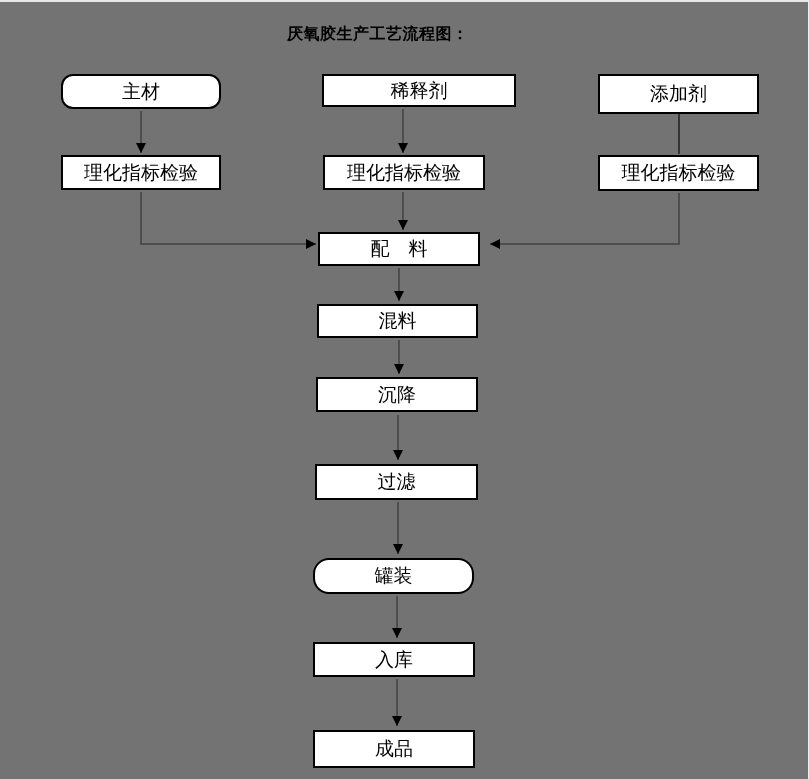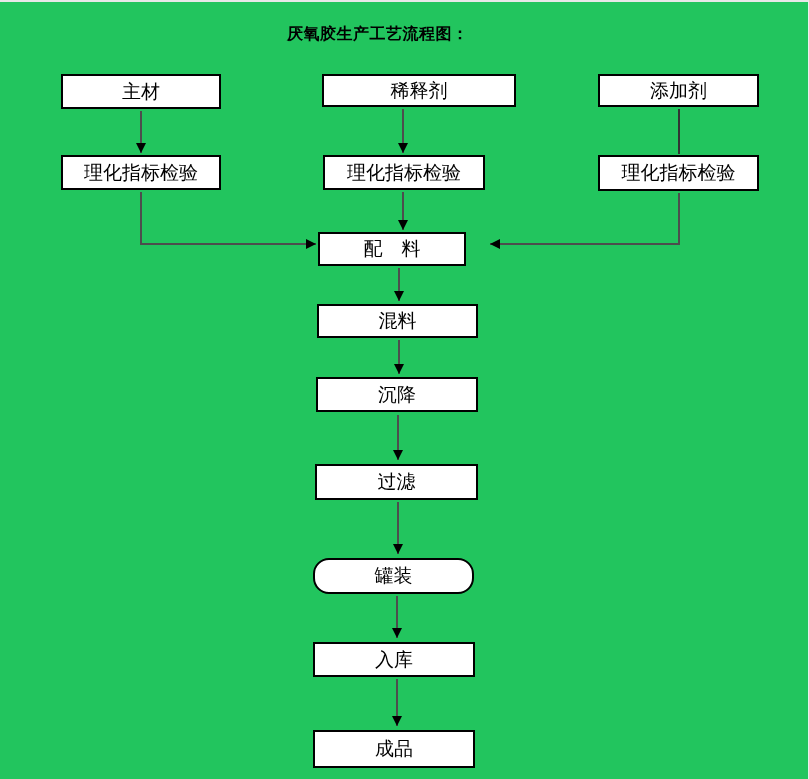"厌氧胶生产工艺流程图：" .page { background: #22c55e -> #737373 }
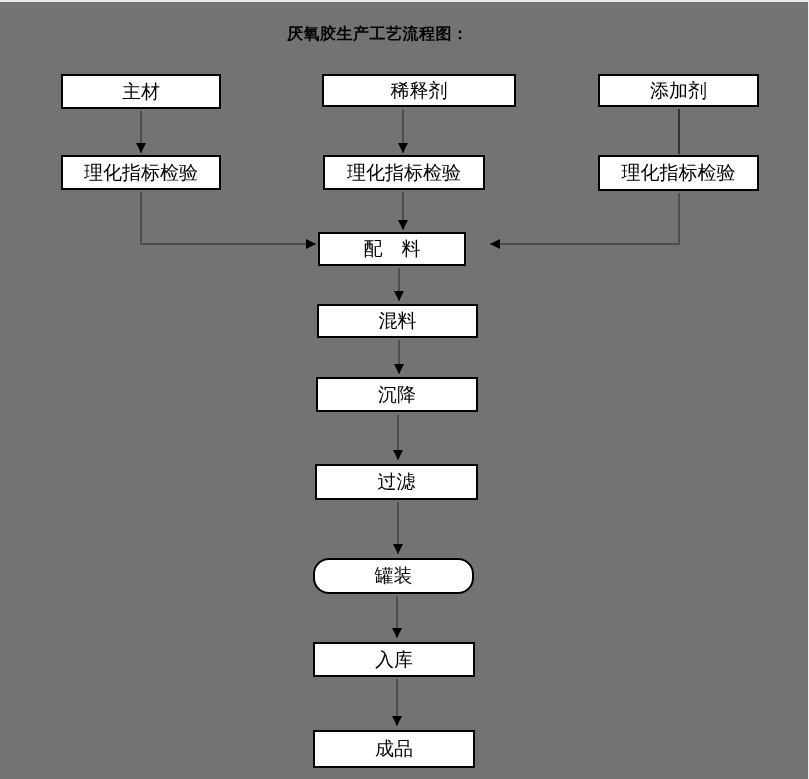"主材" .n-main { border-radius: none -> 12px }
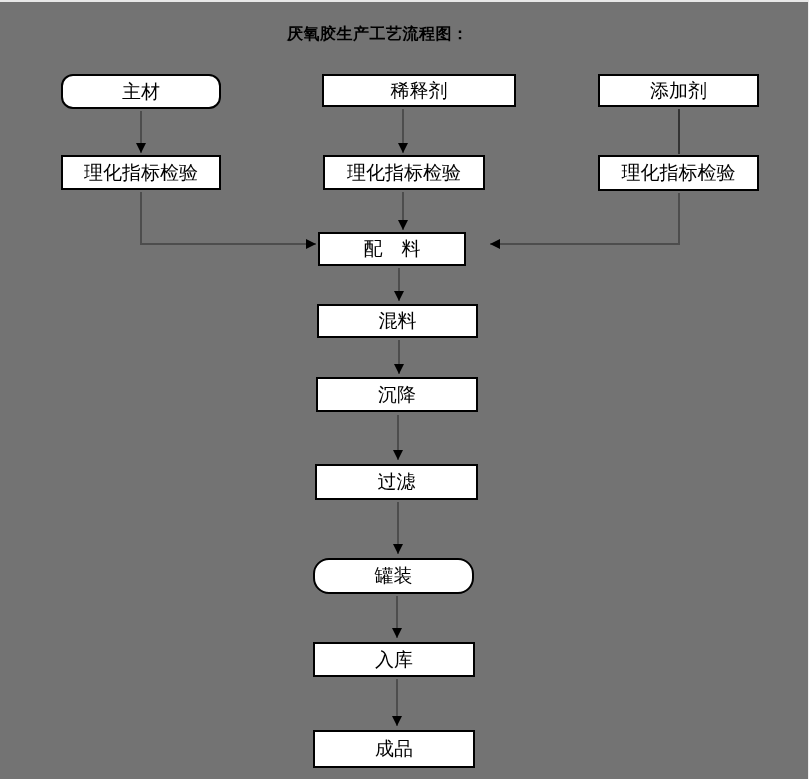"添加剂" .n-additive { height: 33px -> 40px }
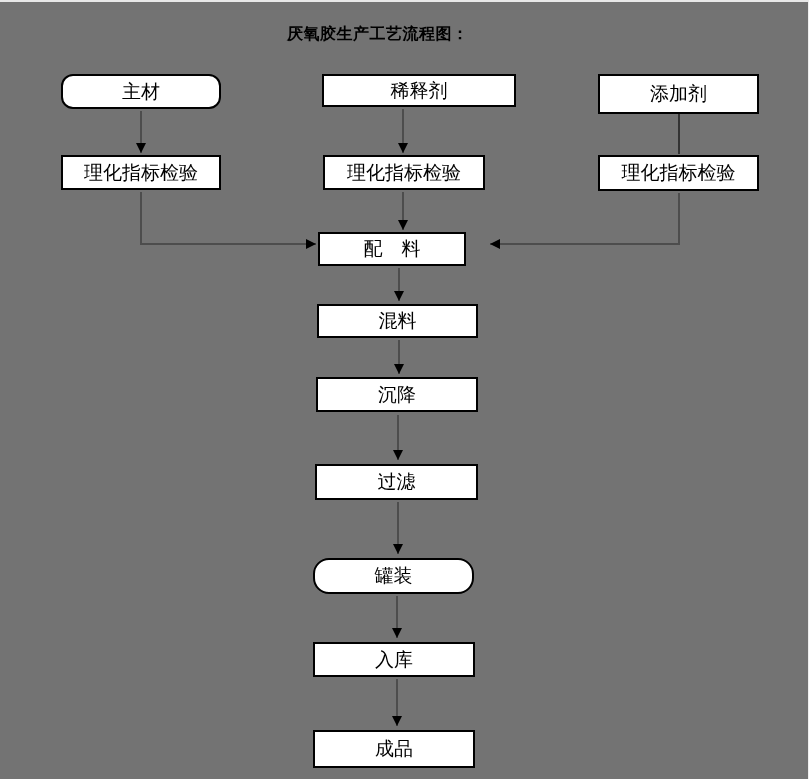"配 料" .n-batching { width: 148px -> 162px }
